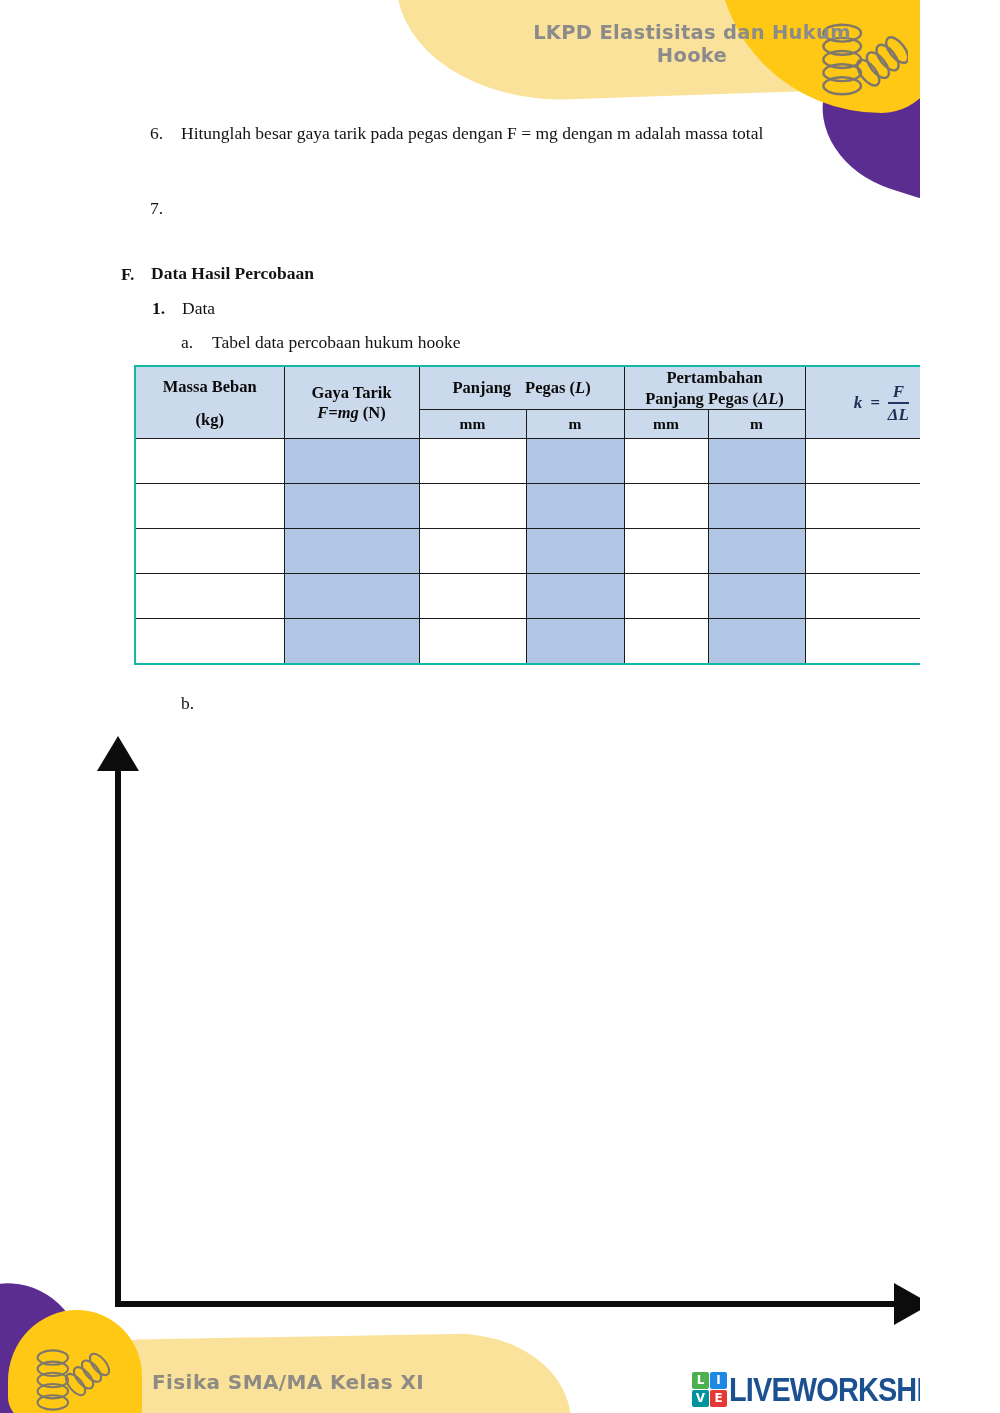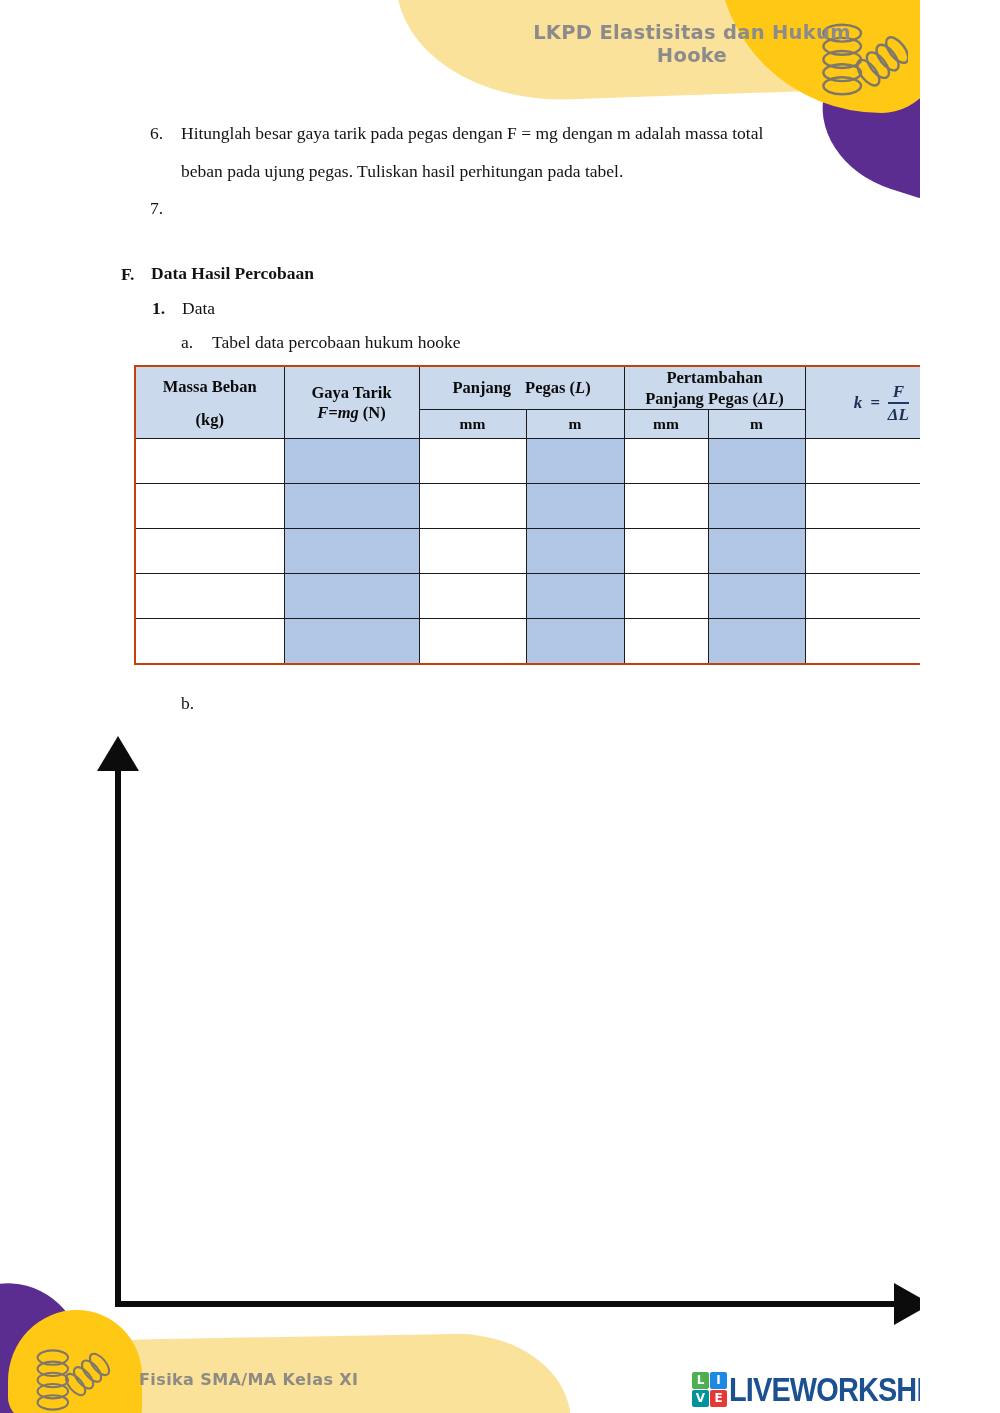"beban pada ujung pegas. Tuliskan" div.doc { html: <div>beban pada ujung pegas. Tuliskan hasil perhitungan pada tabel.</div> -> none }
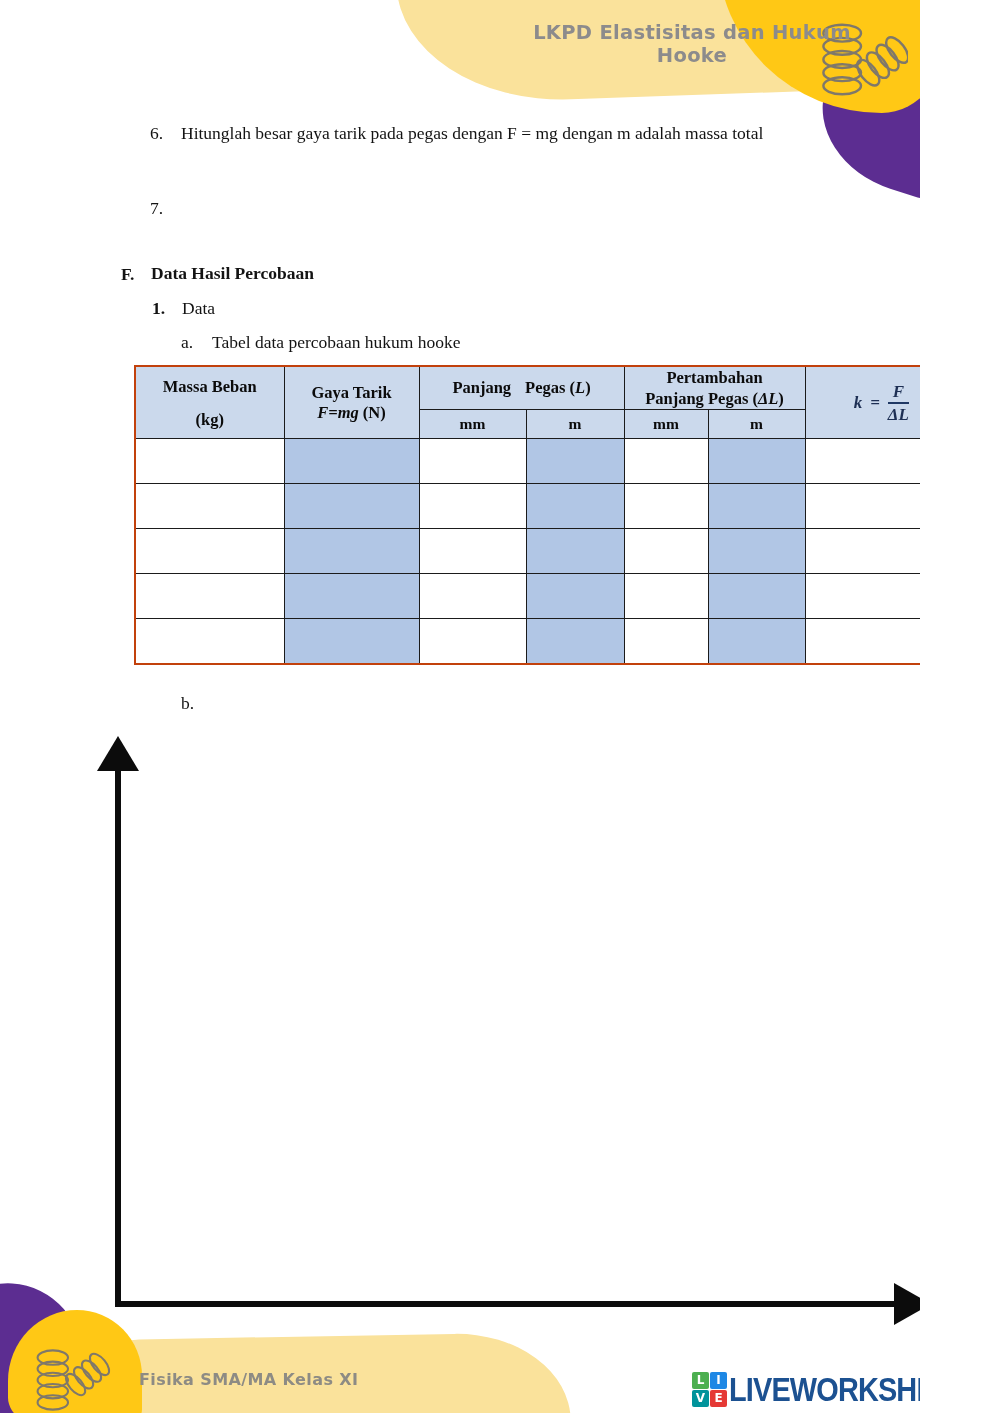"Massa Beban" table.data { border: 2px solid #c2410c -> 2px solid #14b8a6 }
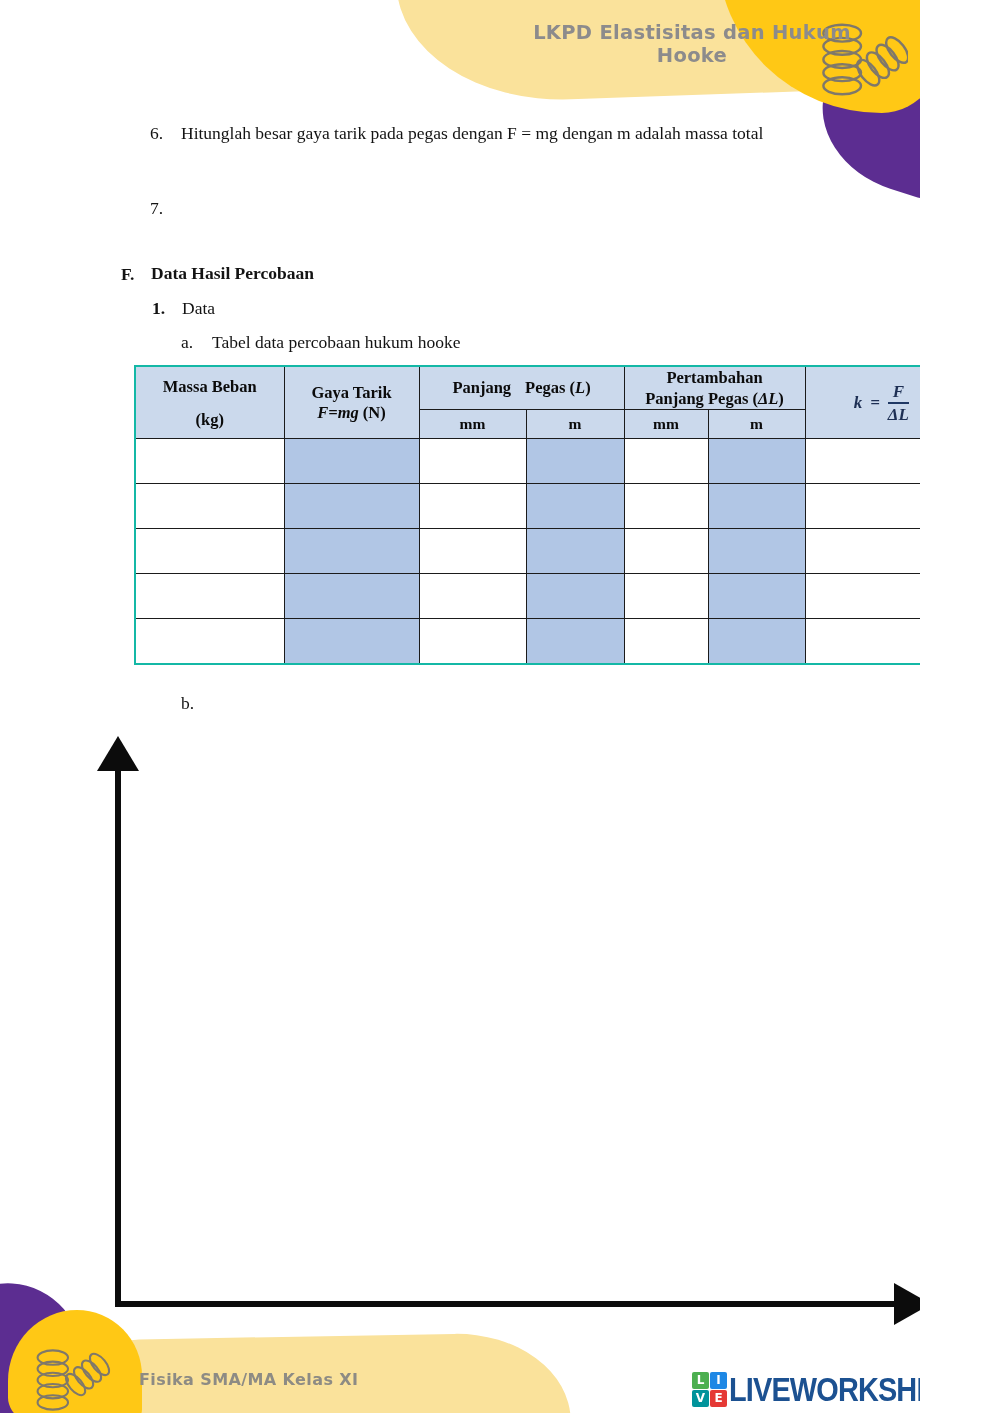"Fisika SMA/MA Kelas XI" .footer-course { font-size: 16px -> 20px; left: 139px -> 152px }
